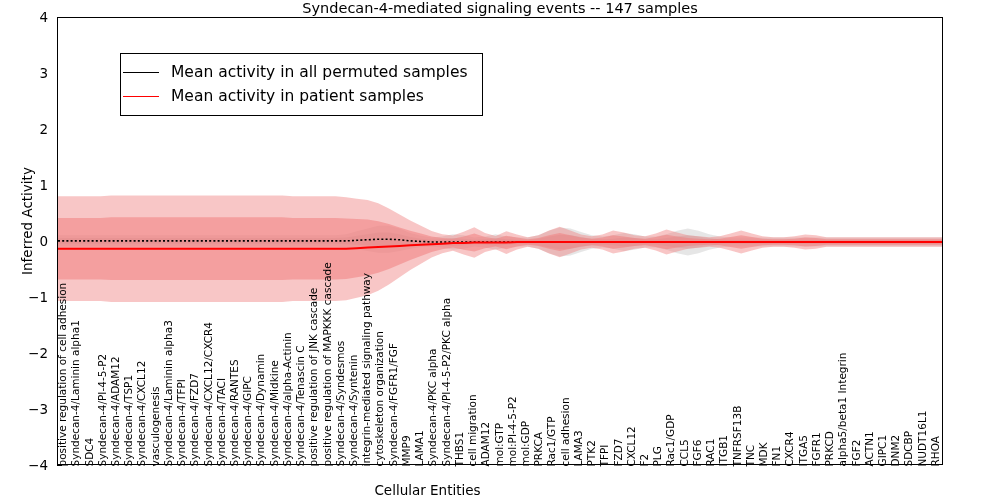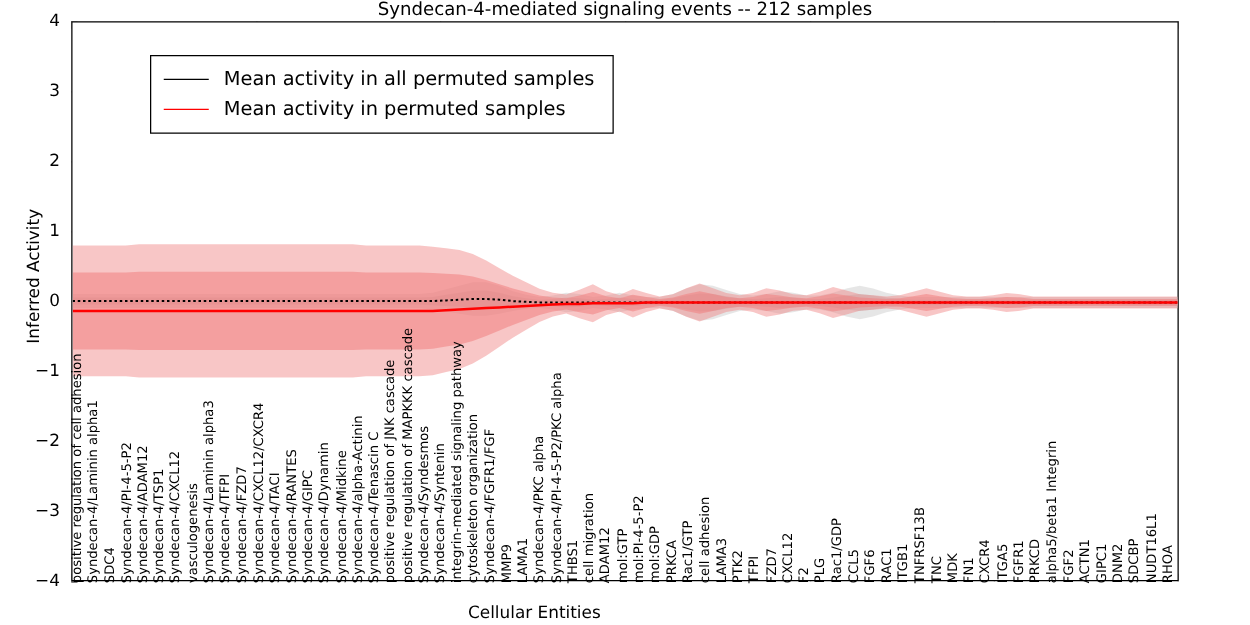"Syndecan-4-mediated signaling events --" div { text: 212 -> 147 }
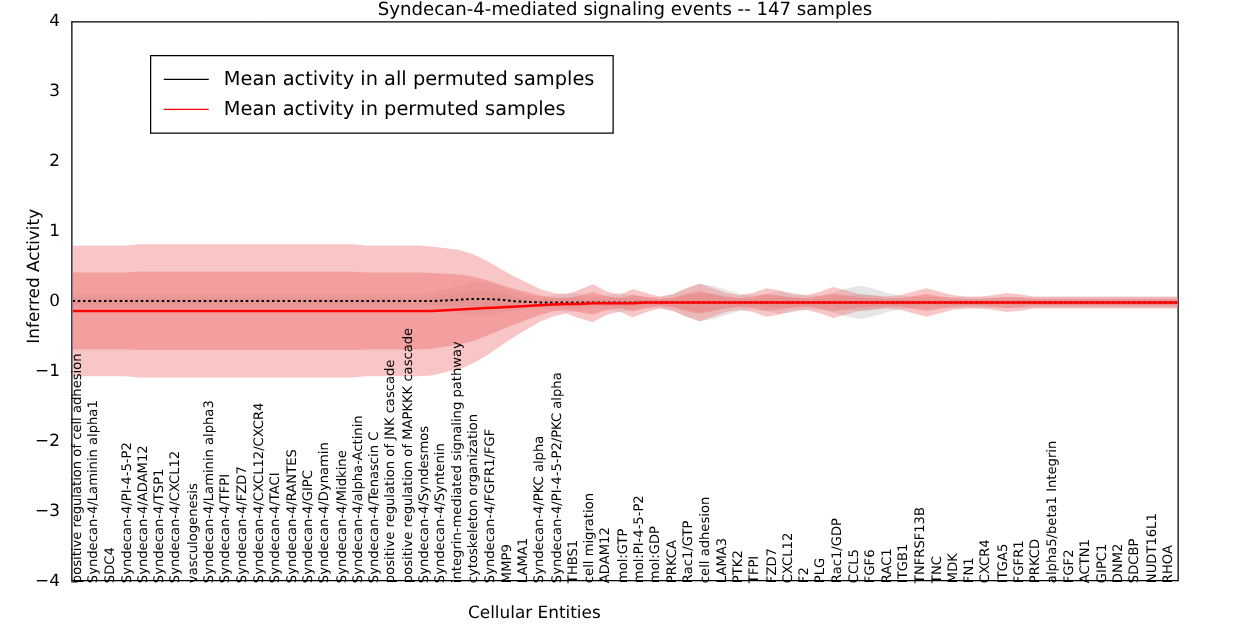"Mean activity in all permuted" #legend { padding: 6px 14px 7px 10px -> 6px 14px 7px 2px; top: 26px -> 35px }
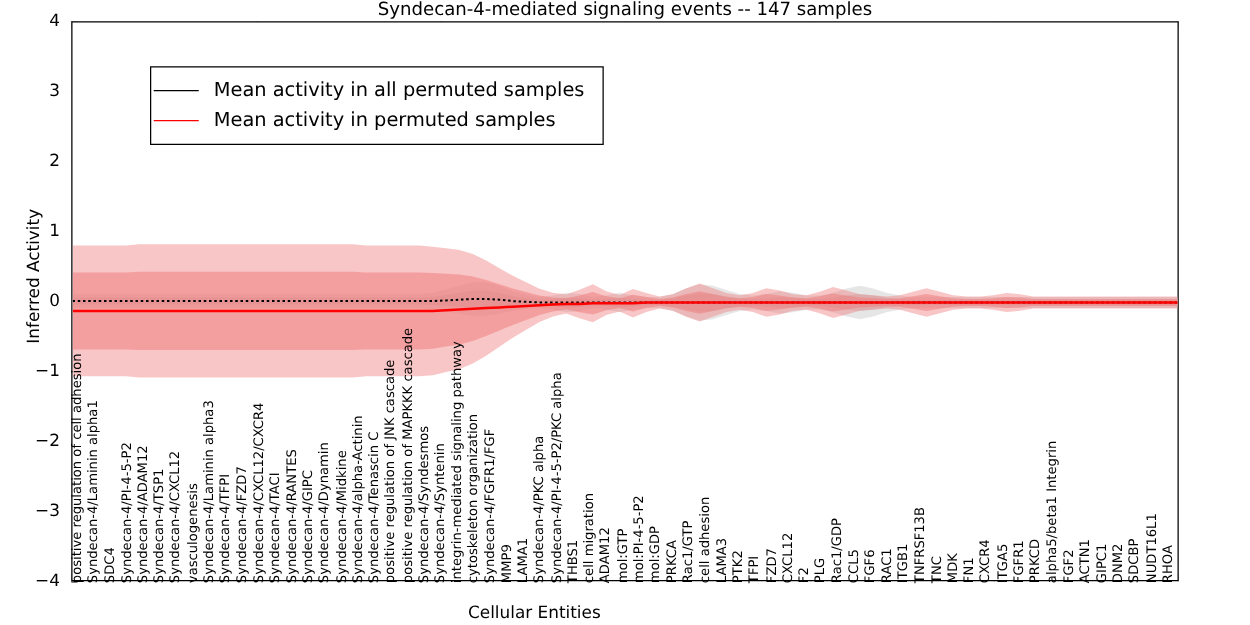"Mean activity in permuted samples" span.legend-text { text: permuted -> patient }
